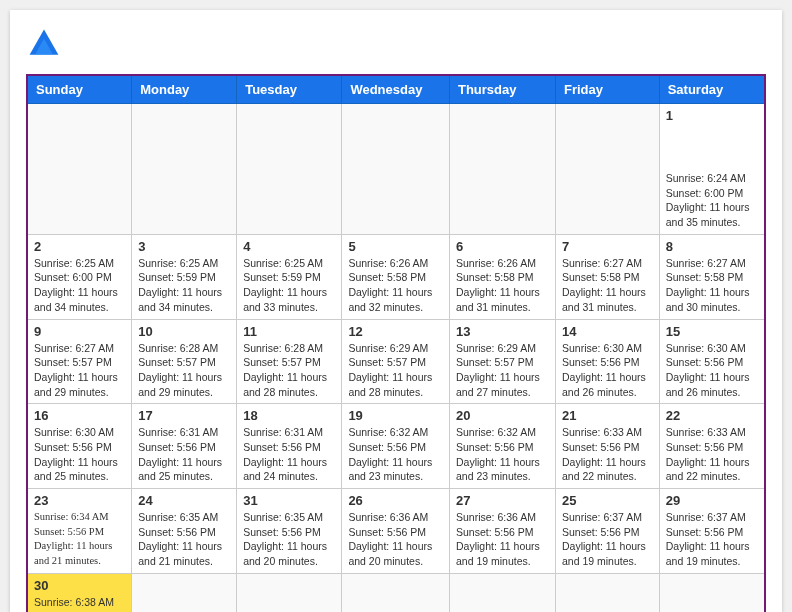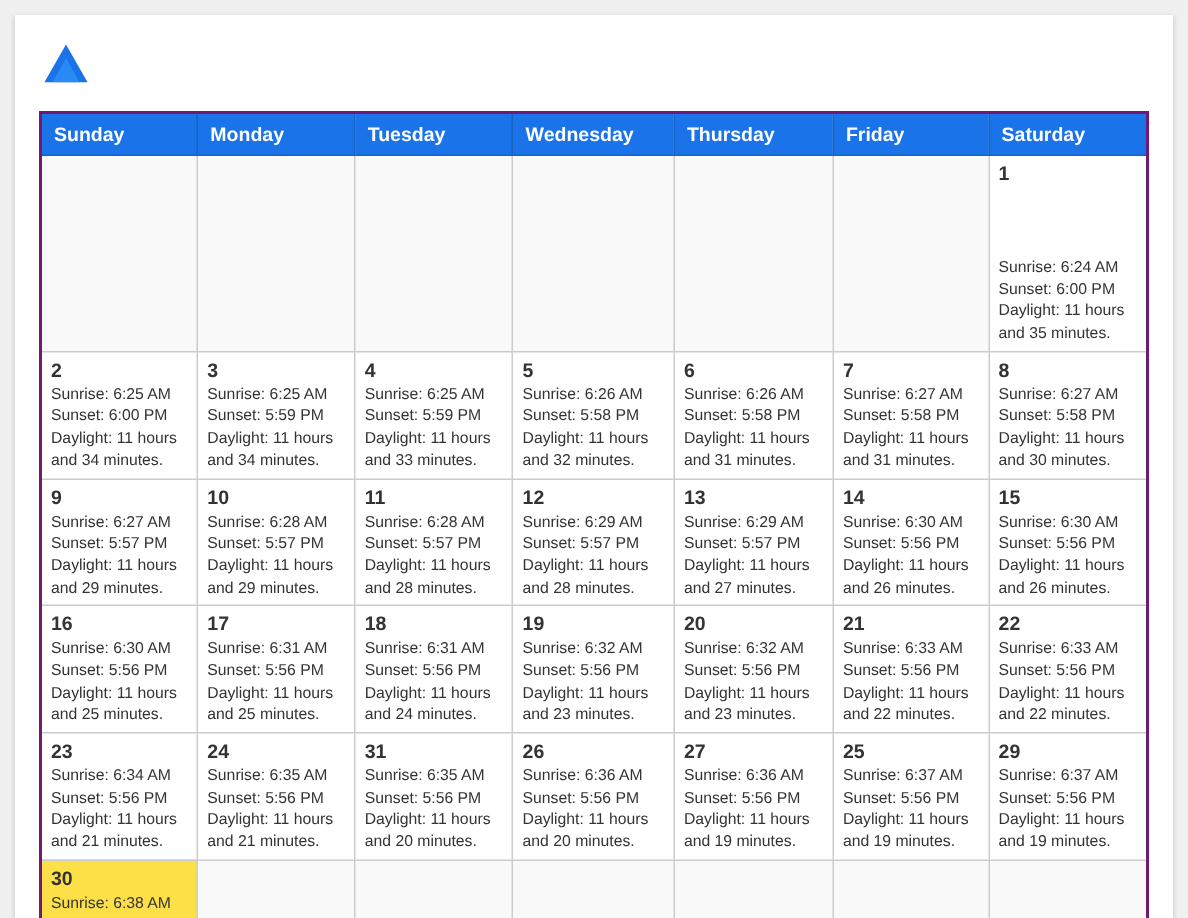"Sunrise: 6:34 AM" div.cell-info { font-family: none -> Liberation Serif, serif }
